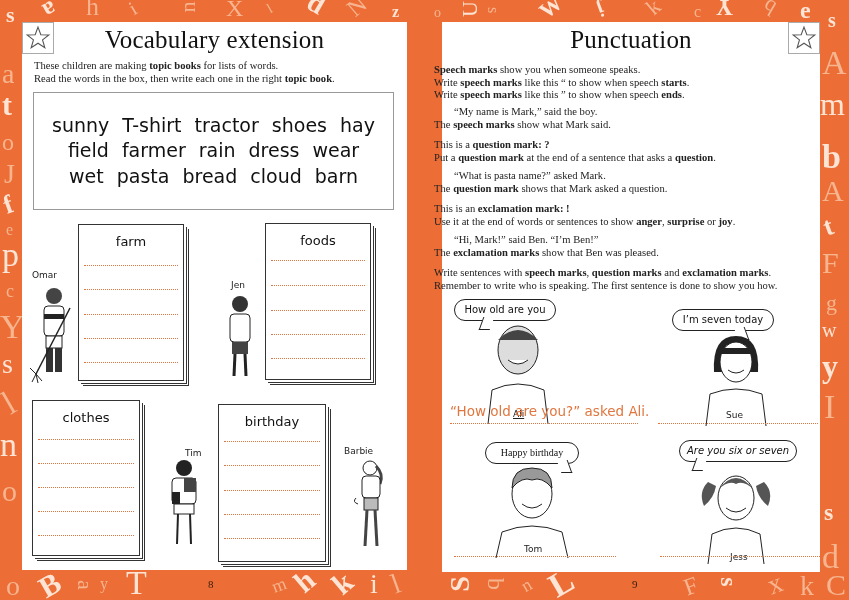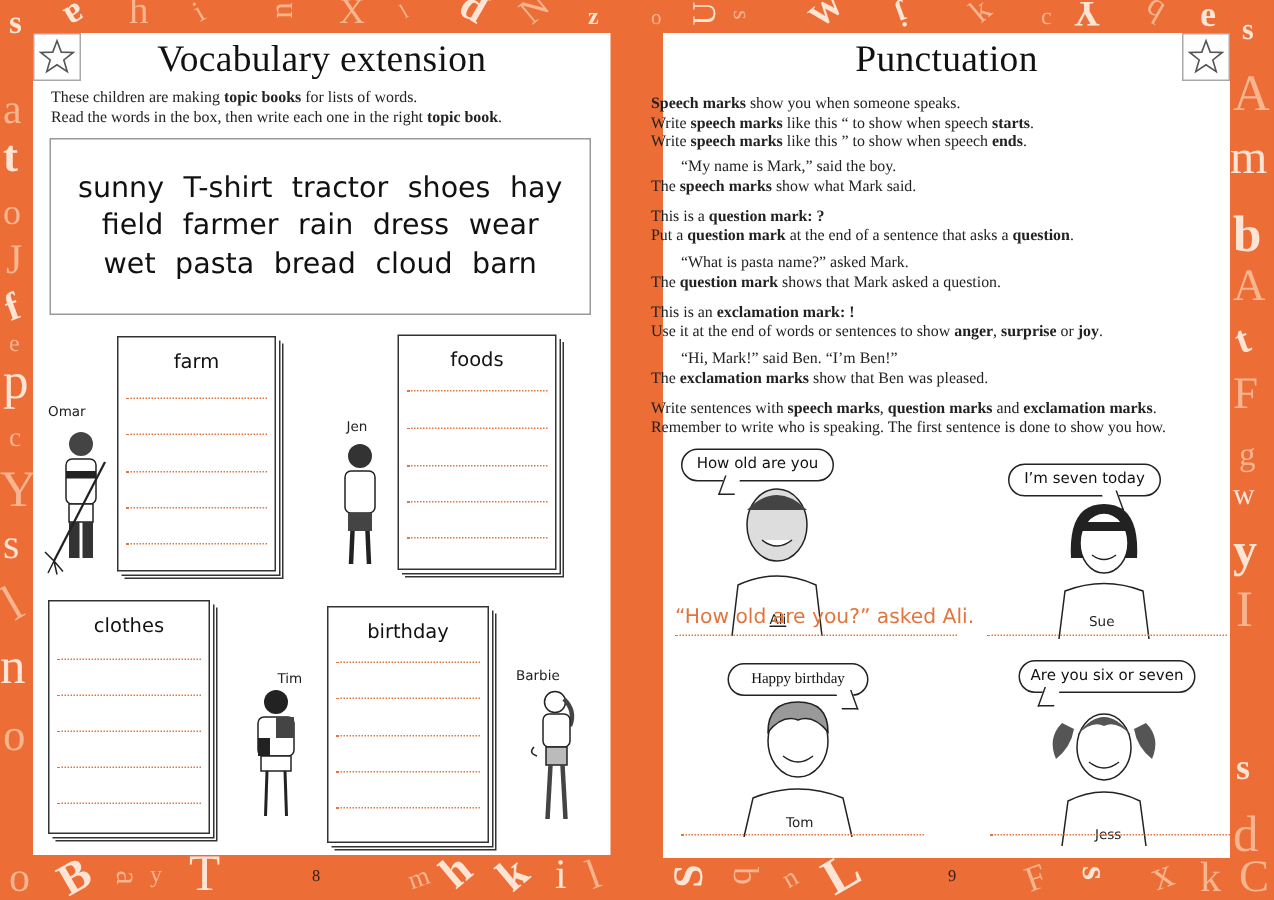"Are you six or seven" div.bubble { font-style: none -> italic }
